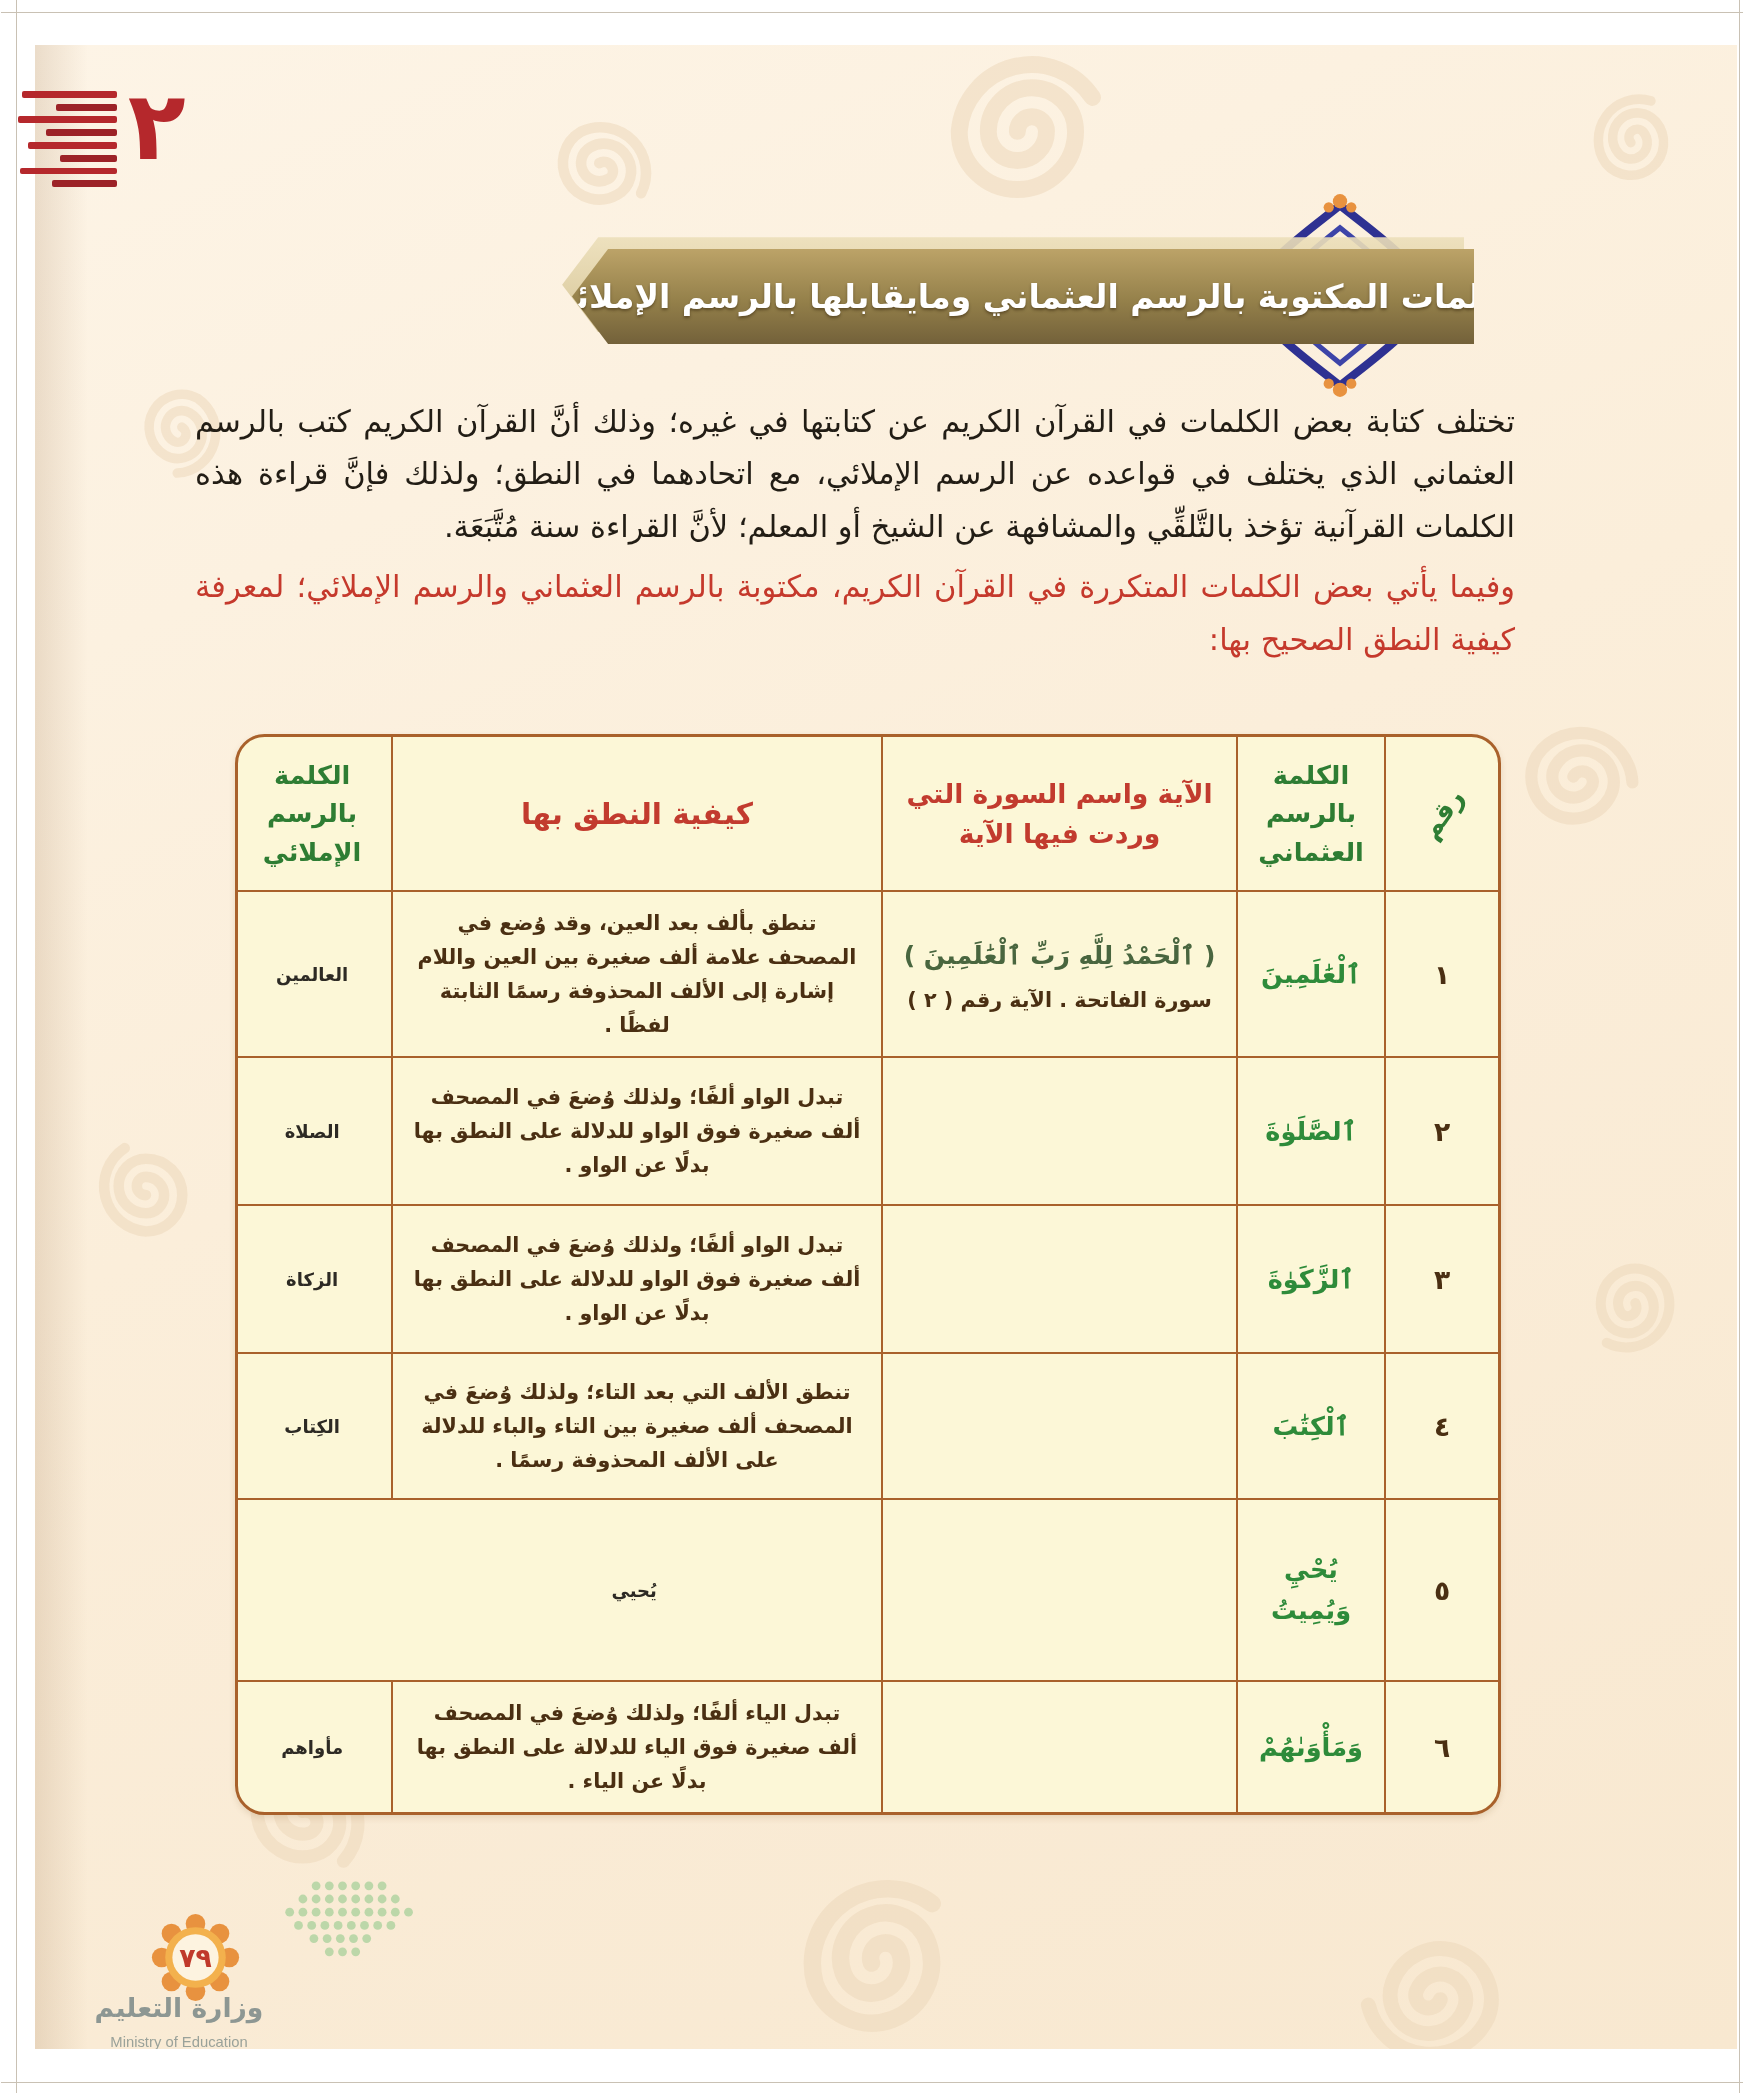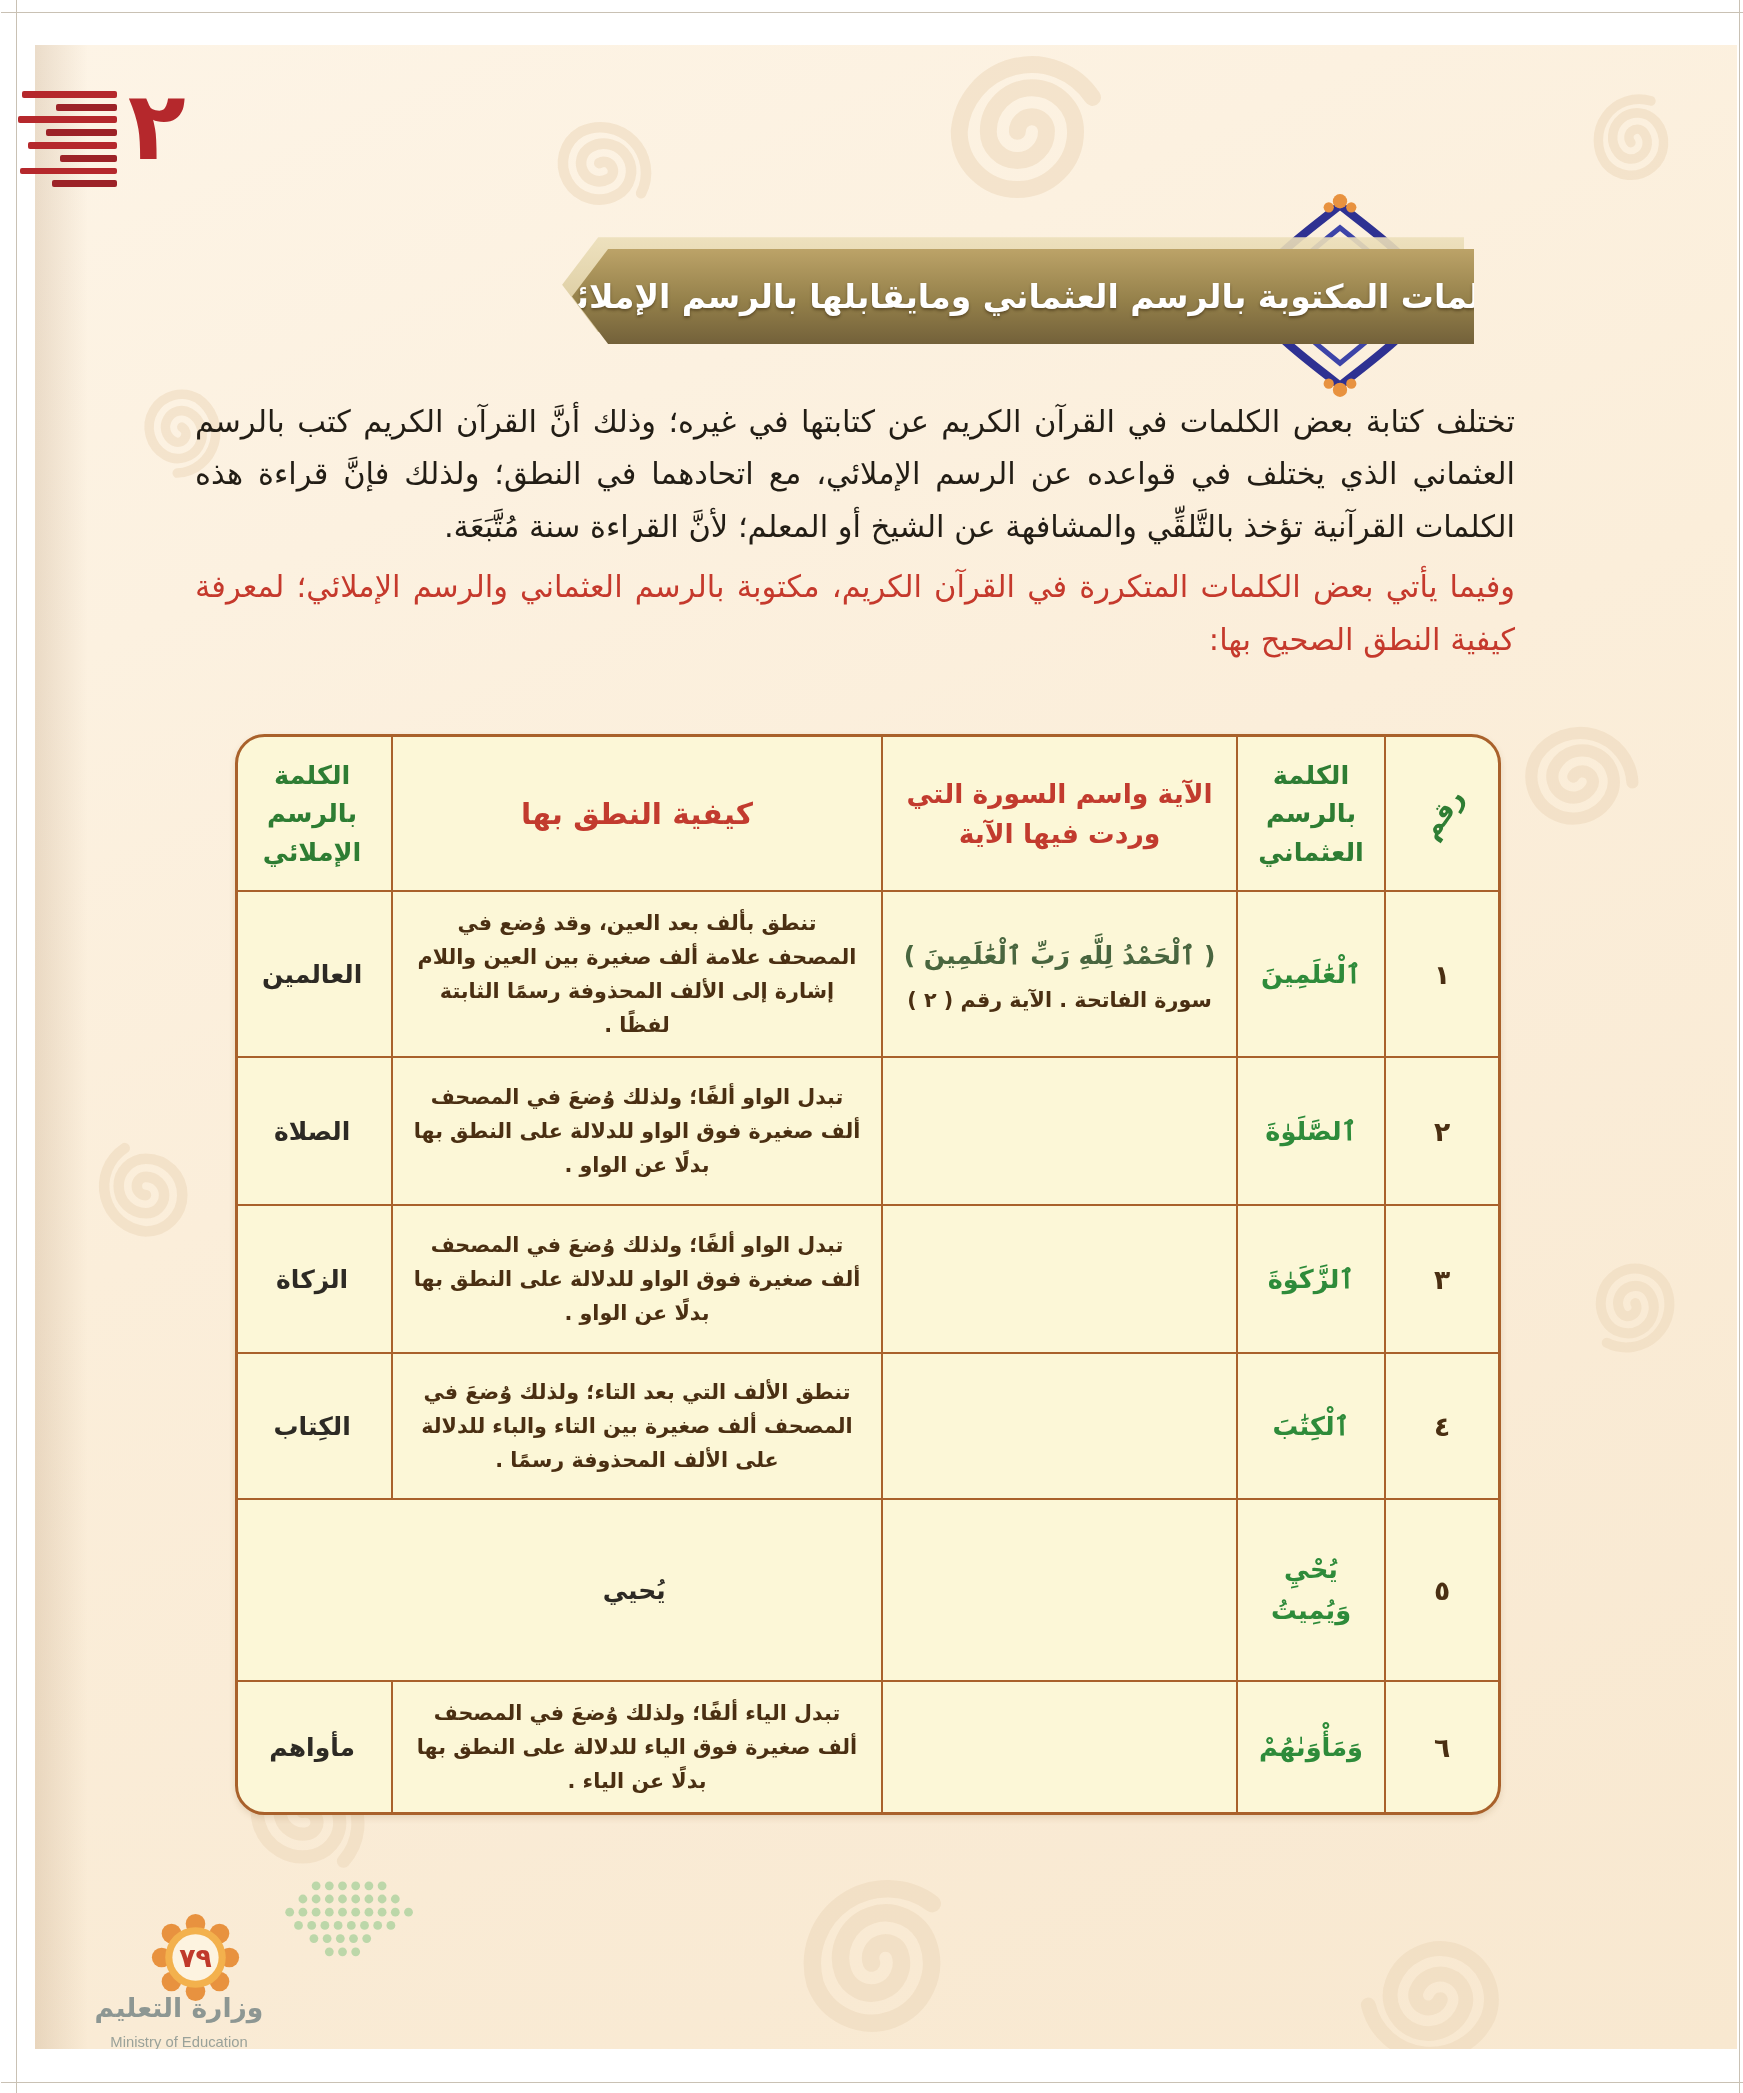"العالمين" .c-imla { font-size: 25px -> 18px }
